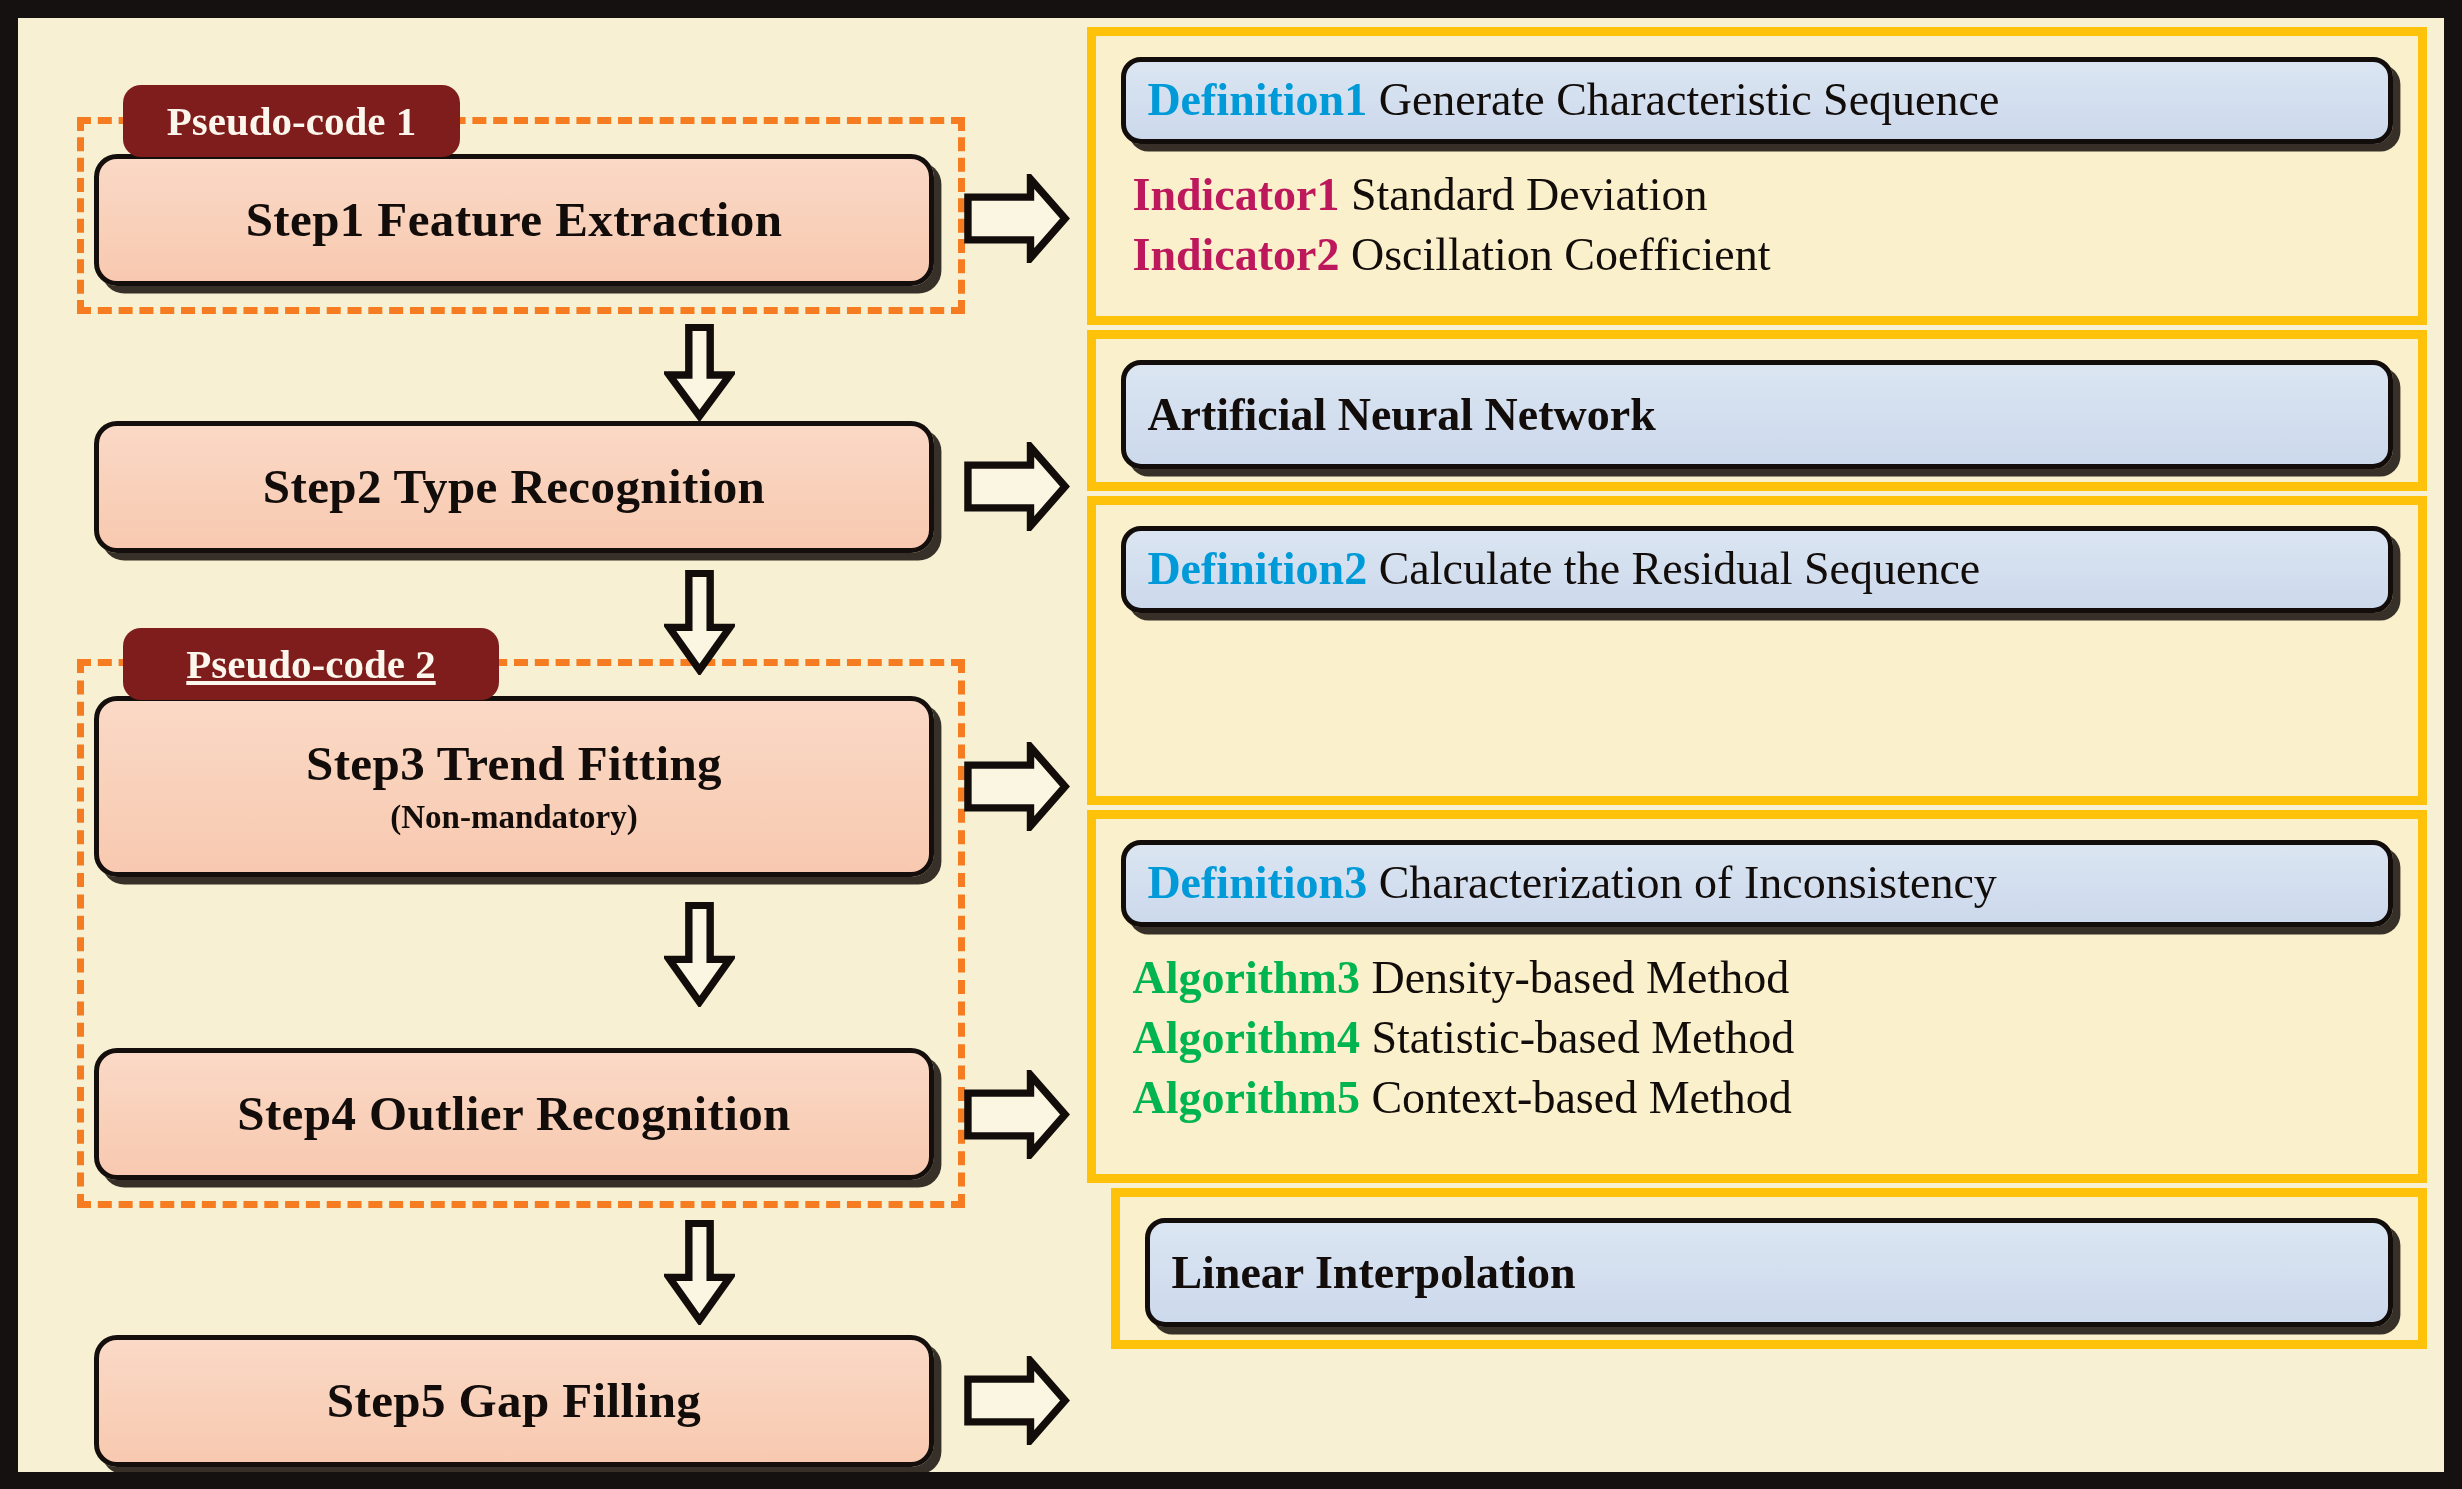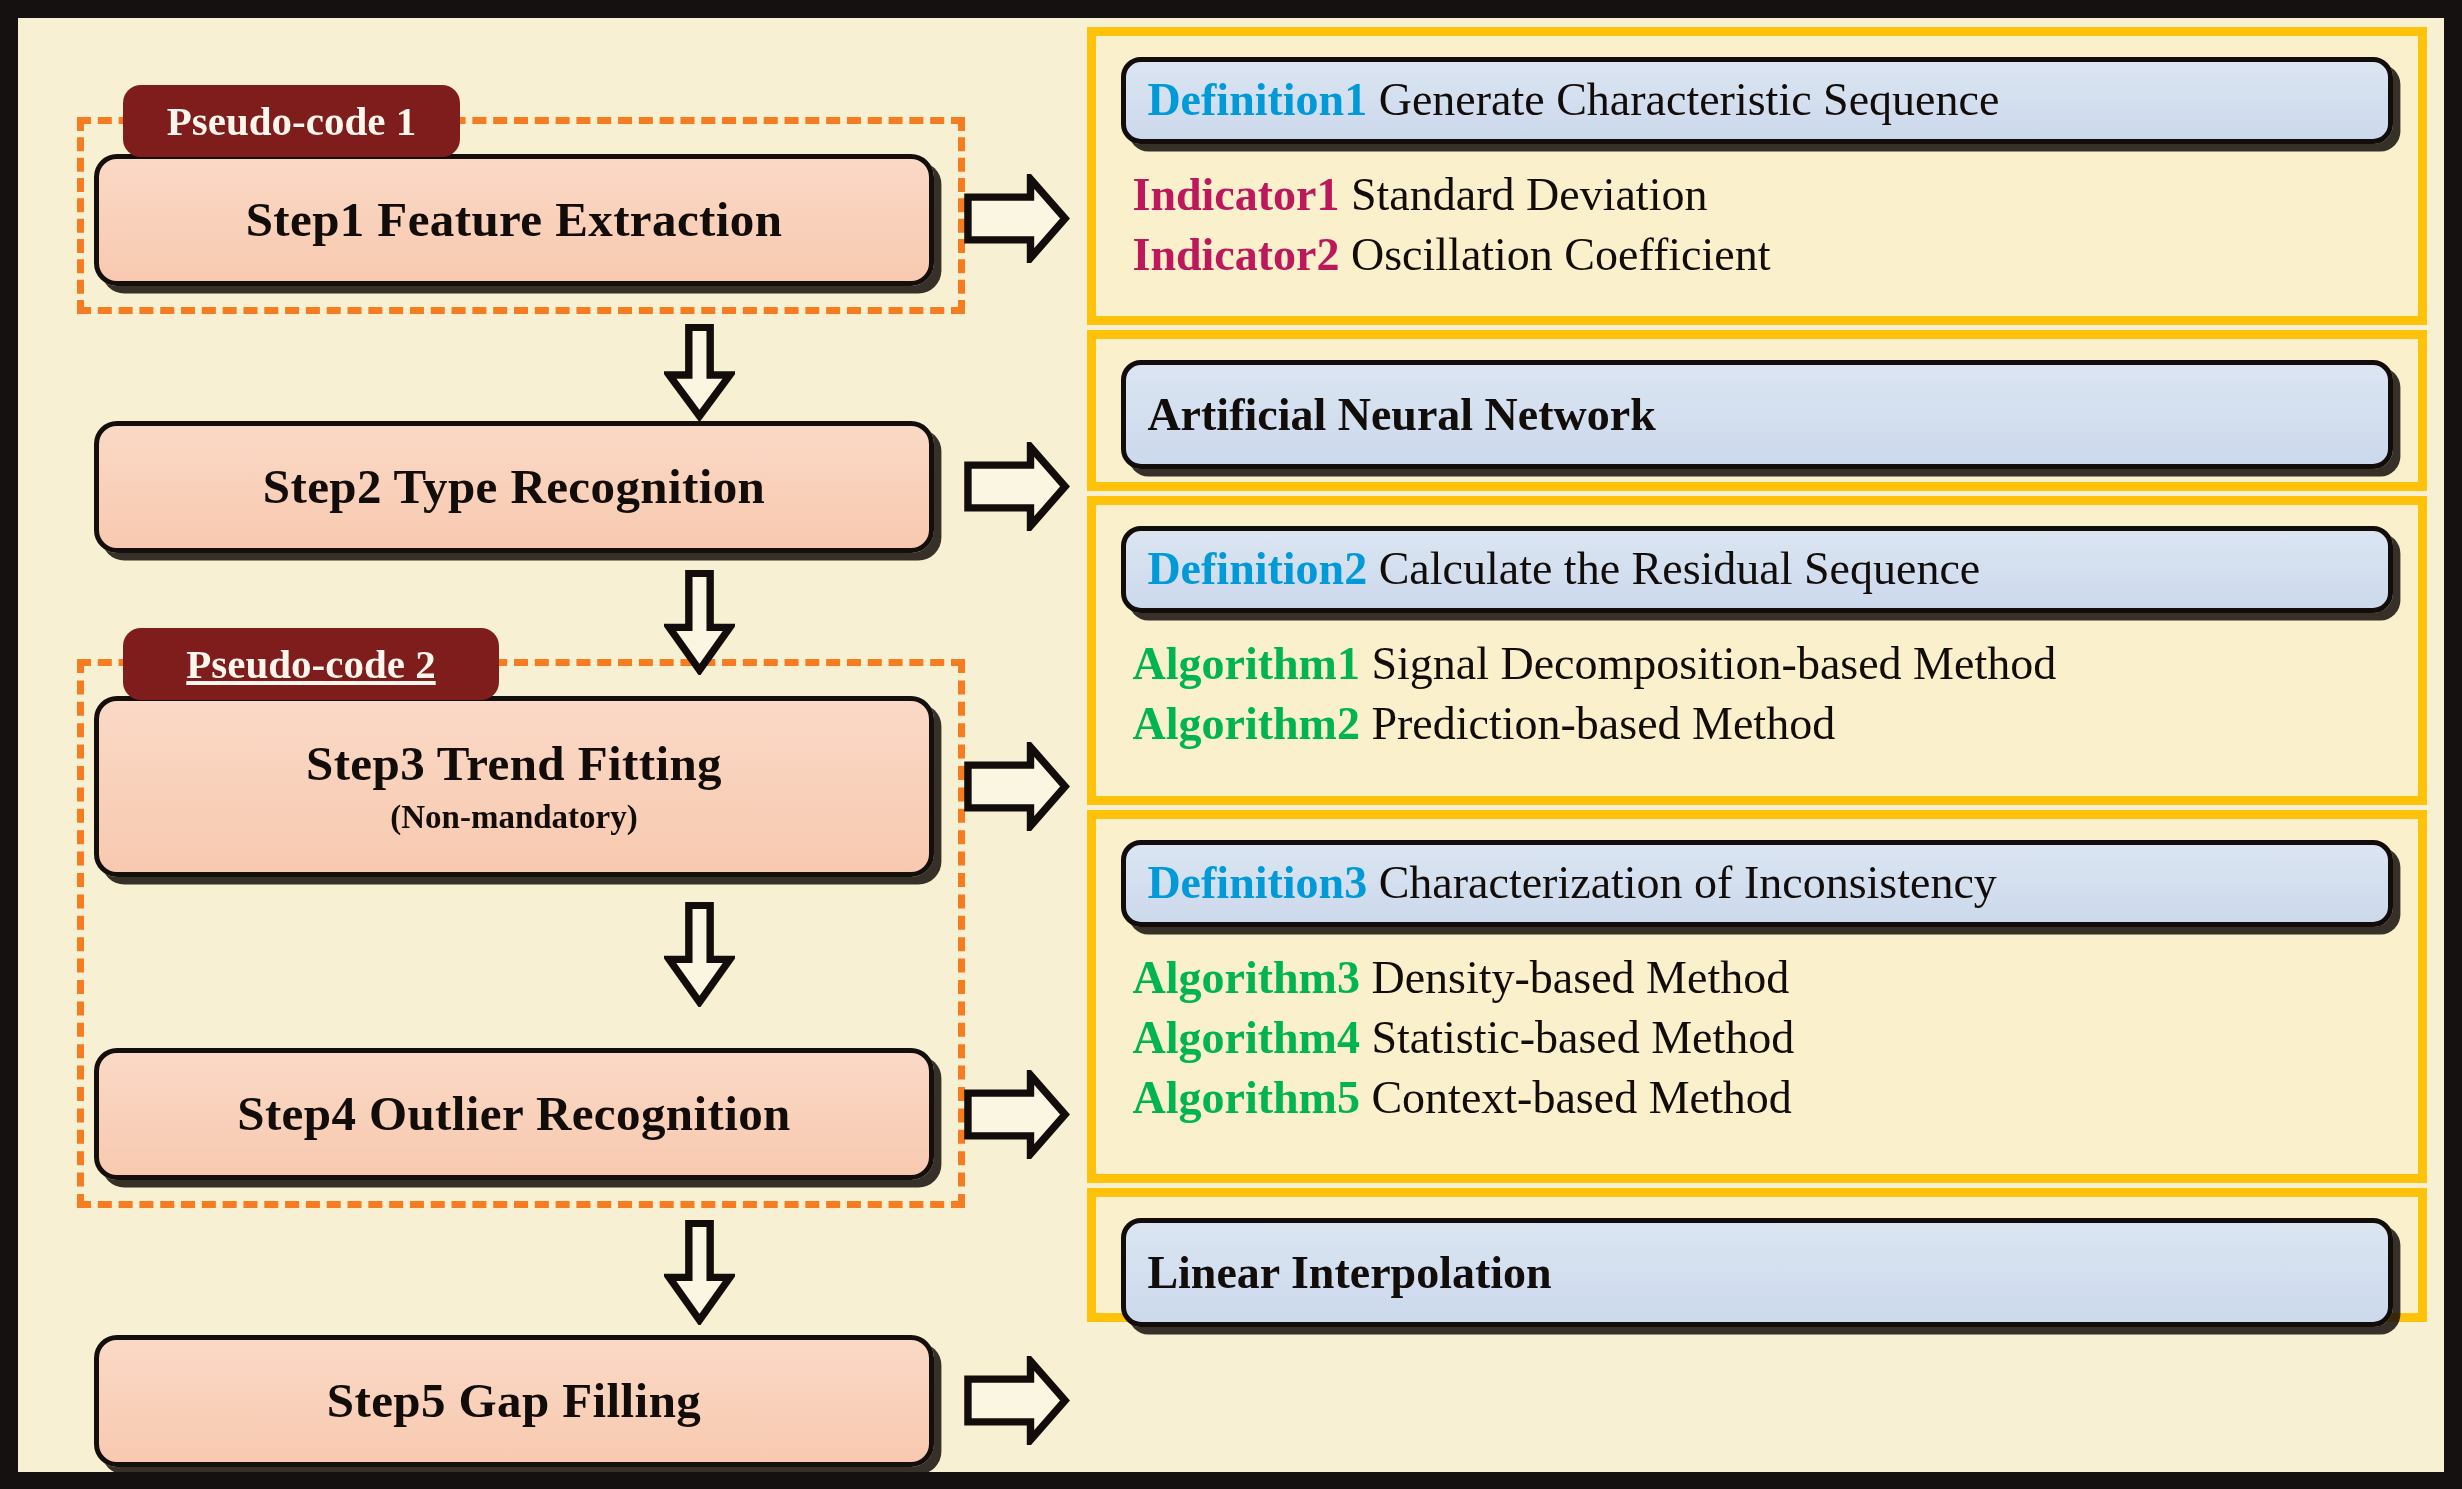"Algorithm1 Signal Decomposition-based" div.list-area { html: <div> <div> <span>Algorithm1</span> <span>Signal Decomposition-based Method</span> </div> <div> <span>Algorithm2</span> <span>Prediction-based Method</span> </div> </div> -> none }
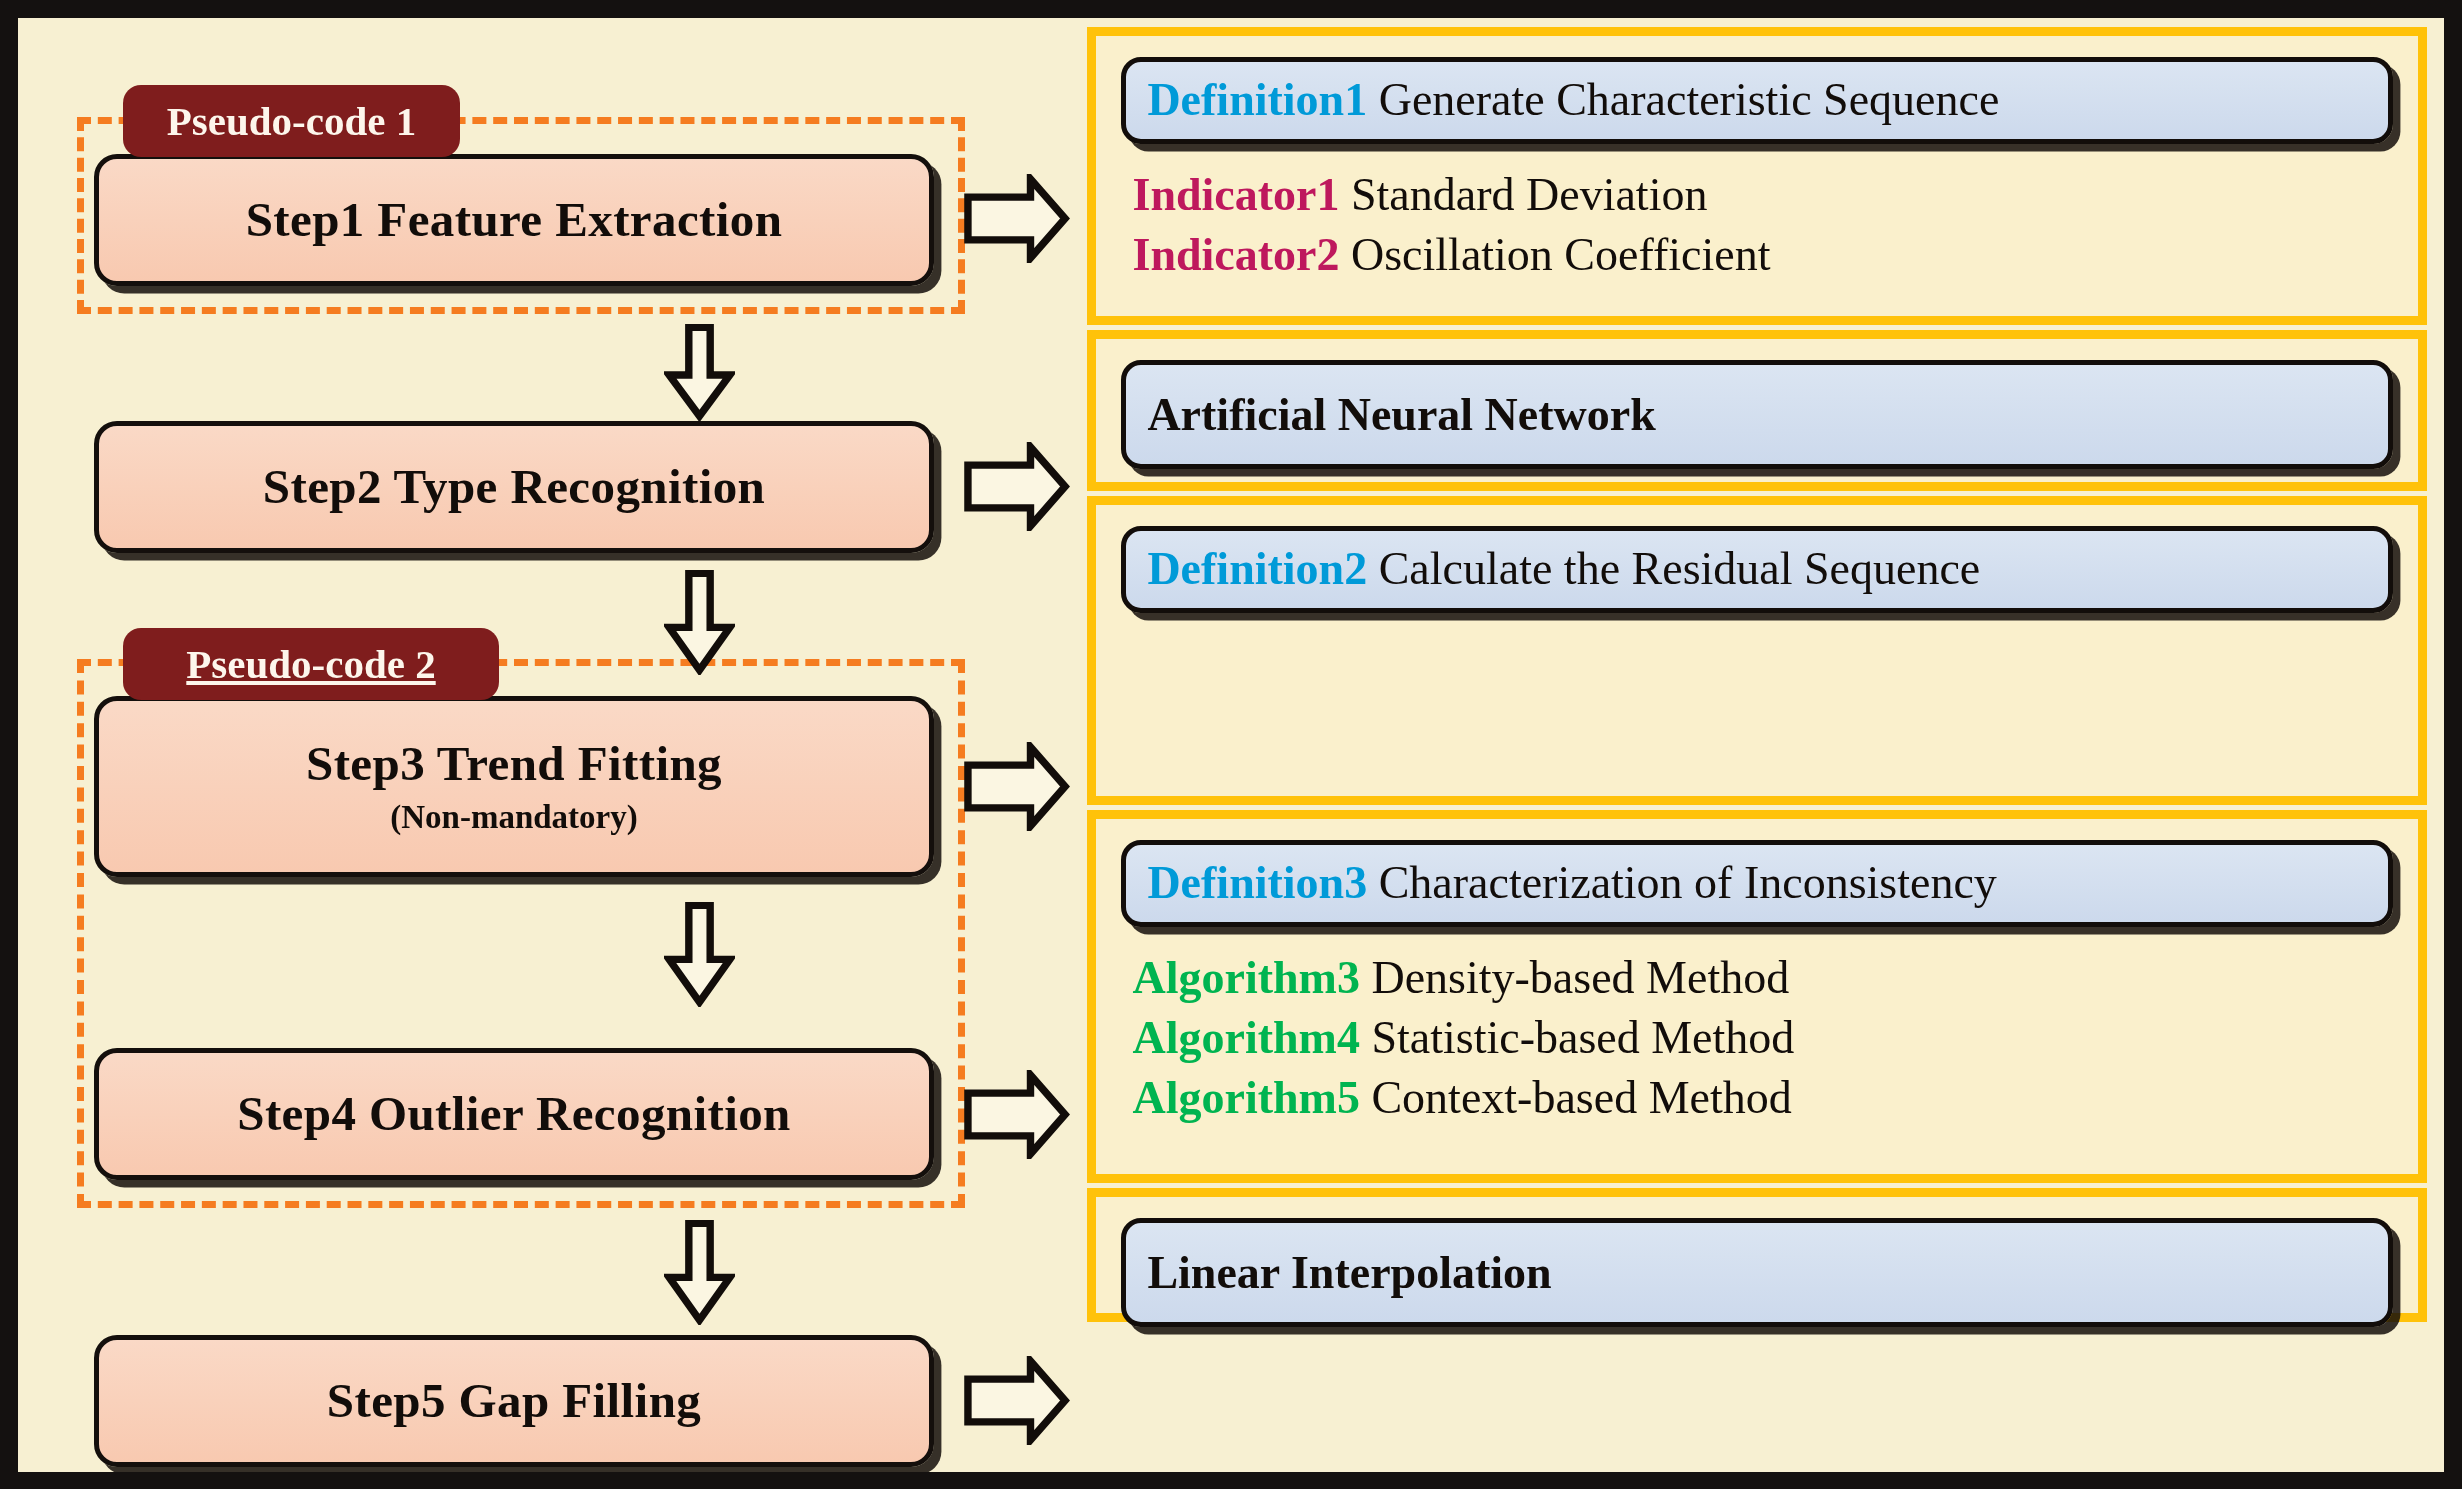"Linear Interpolation" div.yellow-section { height: 134px -> 161px; margin-left: none -> 24px }
